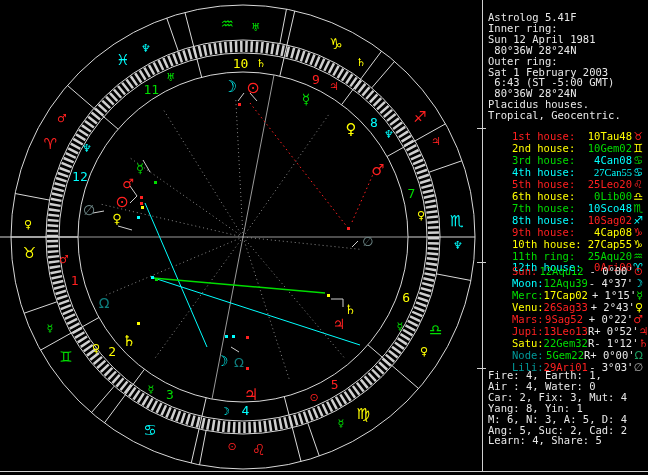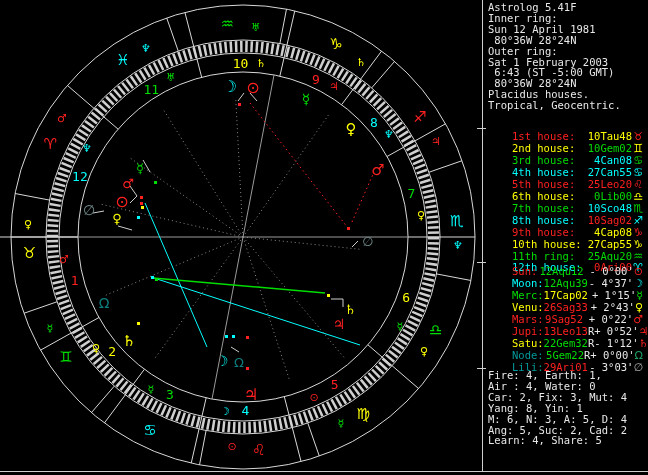"Astrolog 5.41F" div.blk { top: 2px -> 12px }
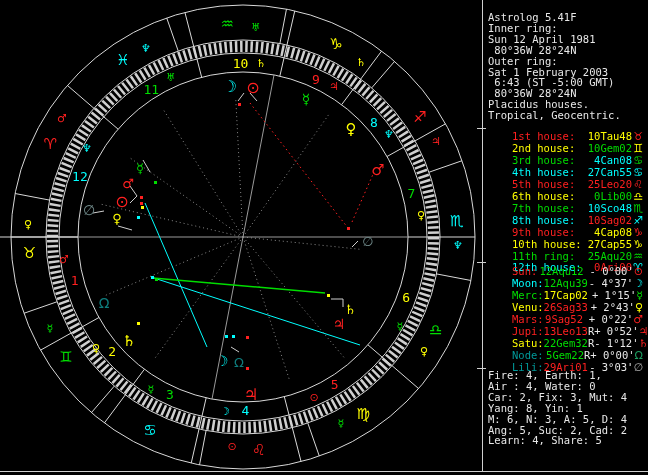"27Can55" span.val { font-family: none -> Liberation Serif, serif }
